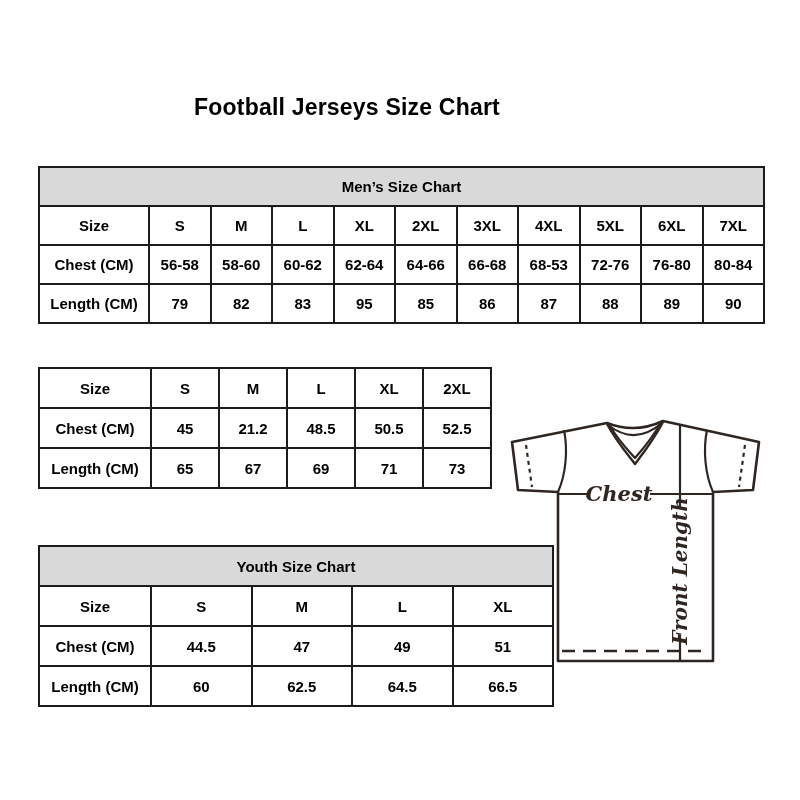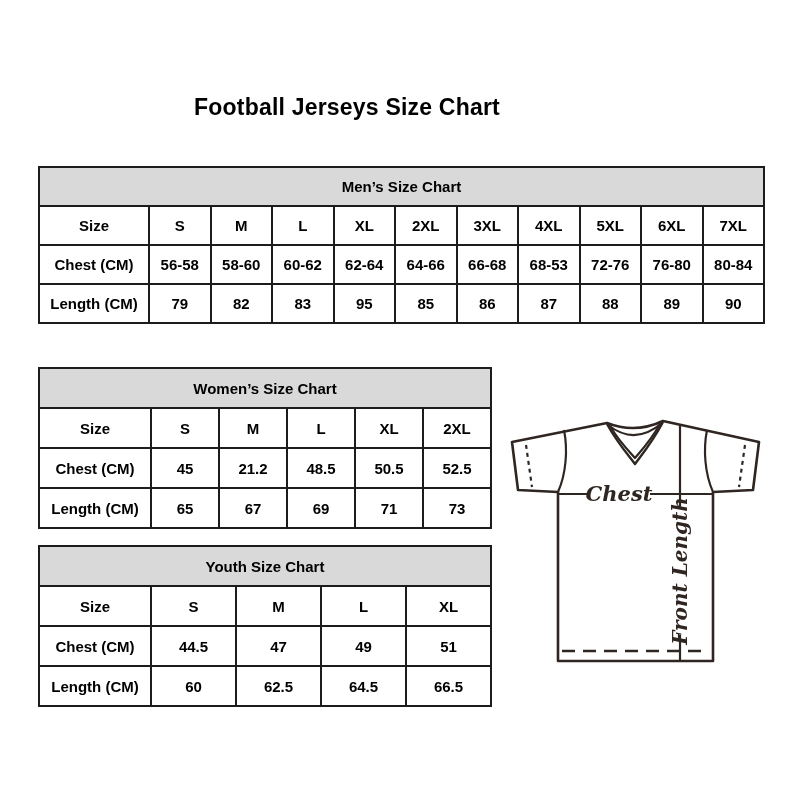"Women’s Size Chart" tr { html: <tr> <td>Women’s Size Chart</td> </tr> -> none }
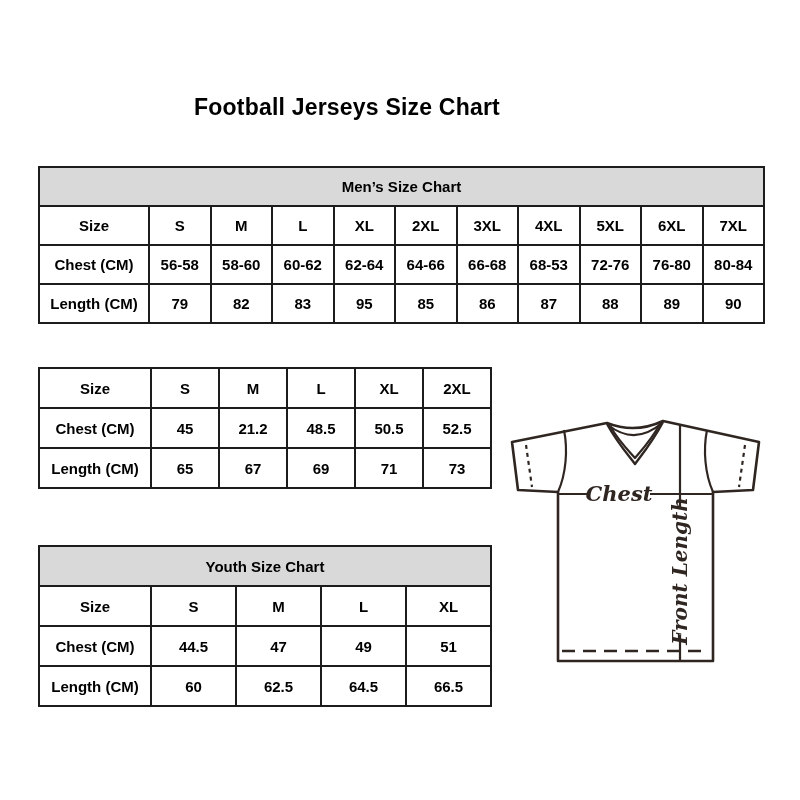"Youth Size Chart" #youth-table { width: 454px -> 516px }
